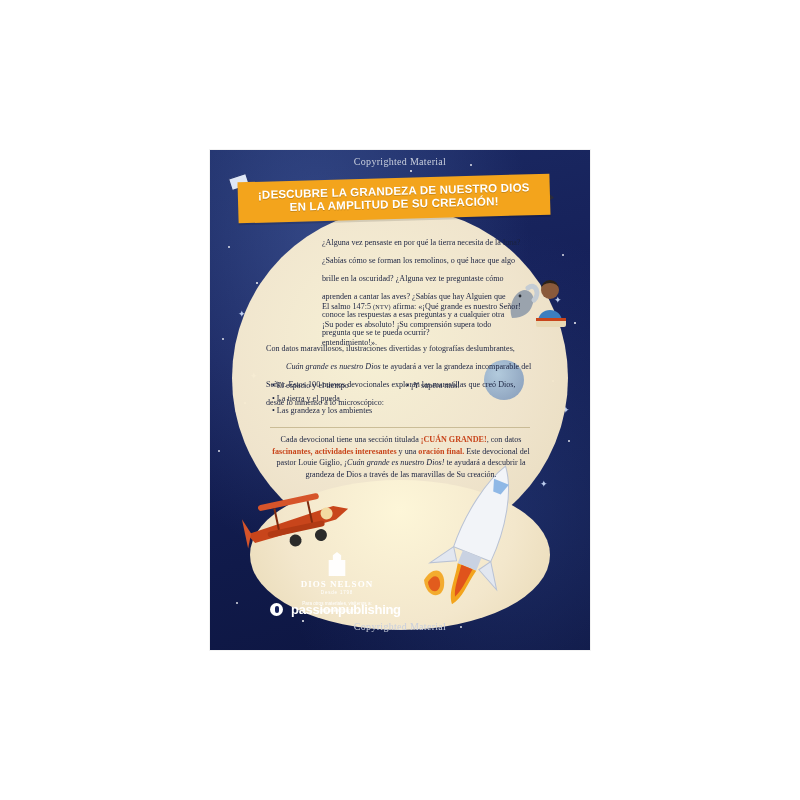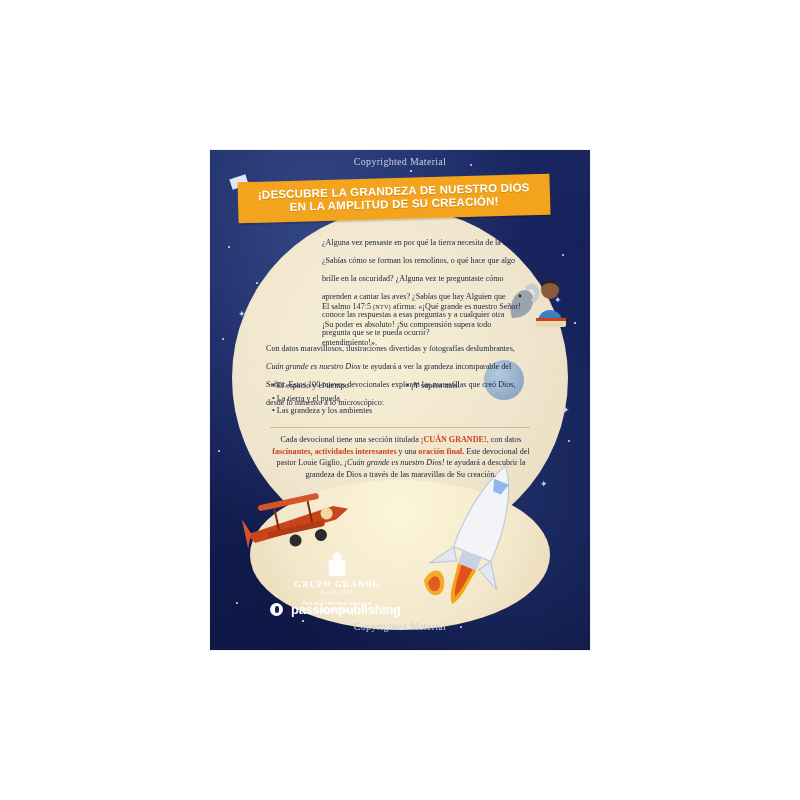"Cuán grande es nuestro Dios" .body-text i { margin-left: none -> 20px }
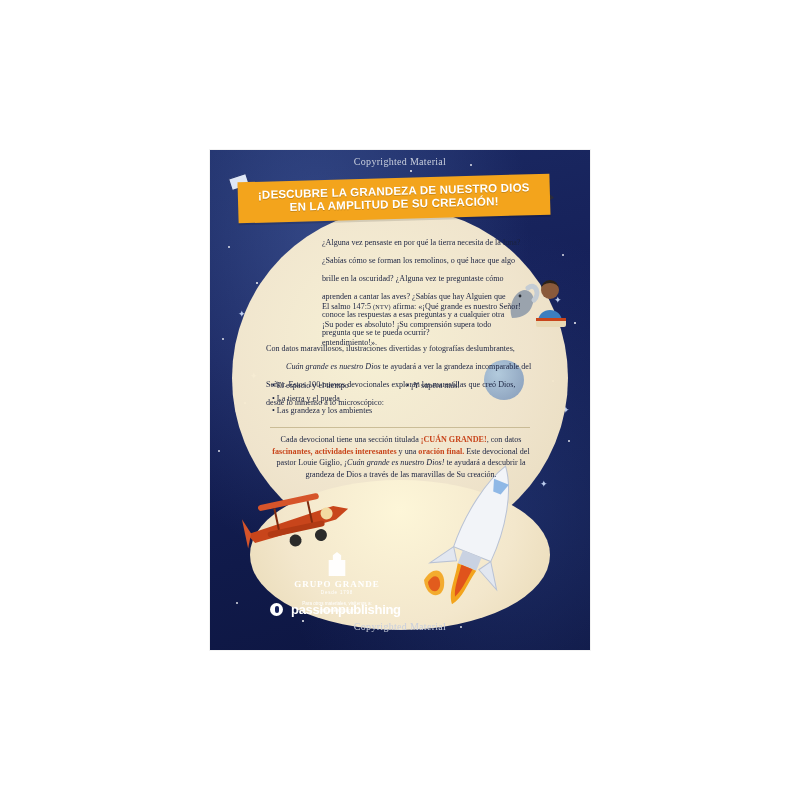"GRUPO GRANDE" div.nm { text: GRUPO GRANDE -> DIOS NELSON }
